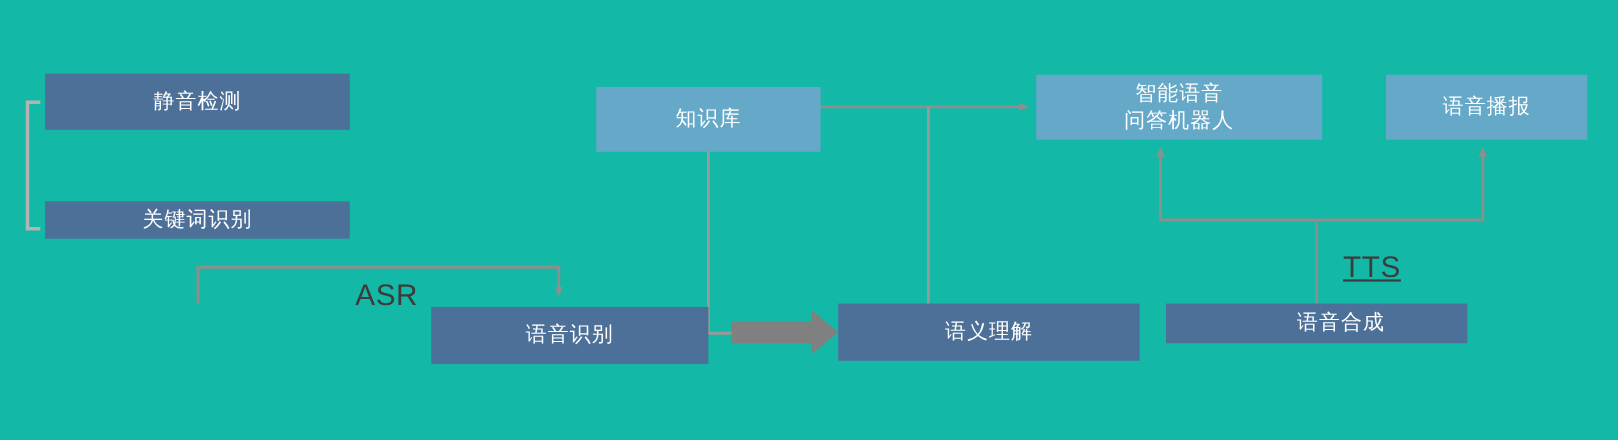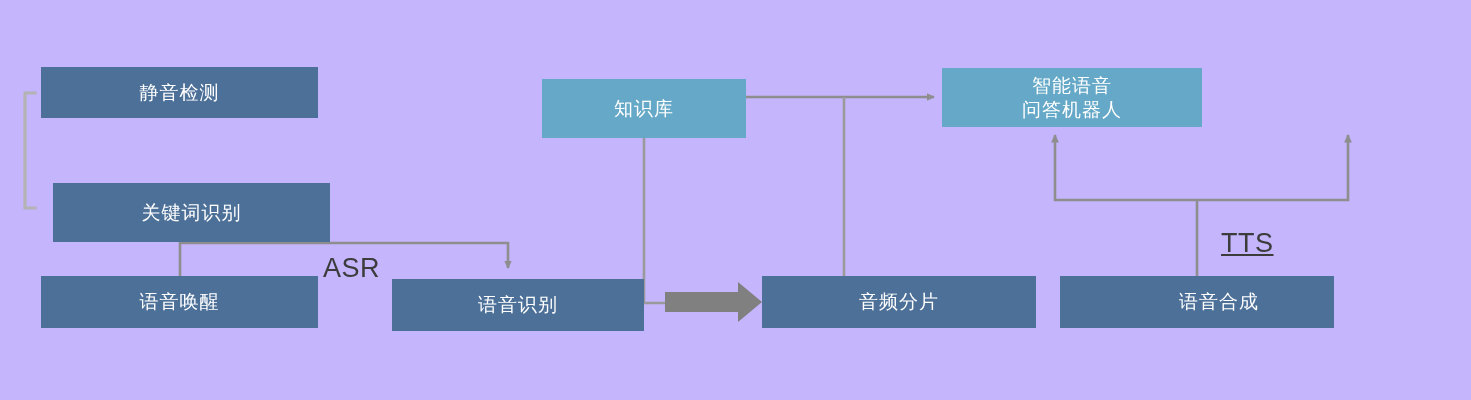"静音检测" #canvas { background: #c4b5fd -> #14b8a6 }
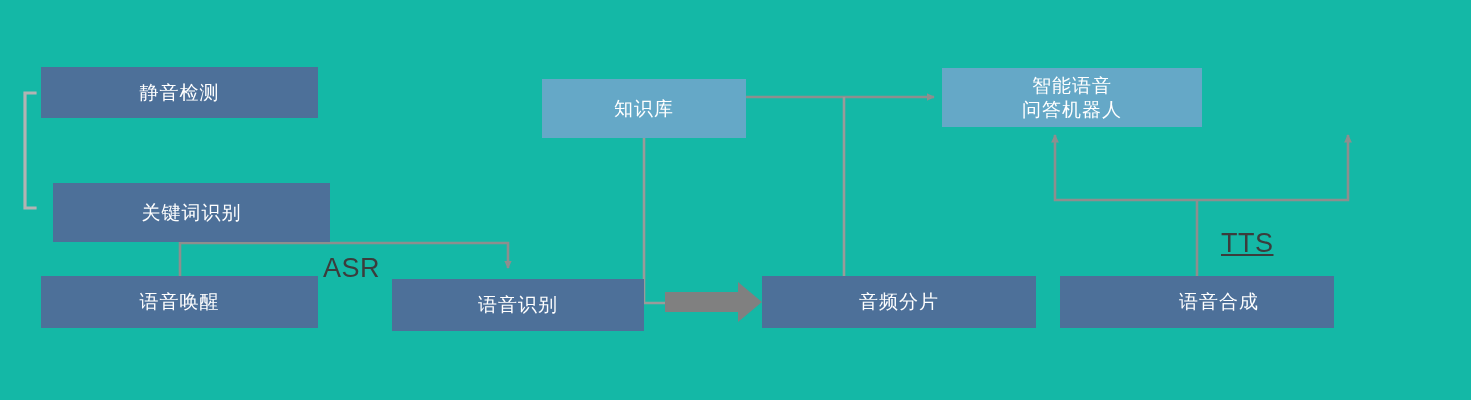"语音播报" div.node { html: none -> <div>语音播报</div> }
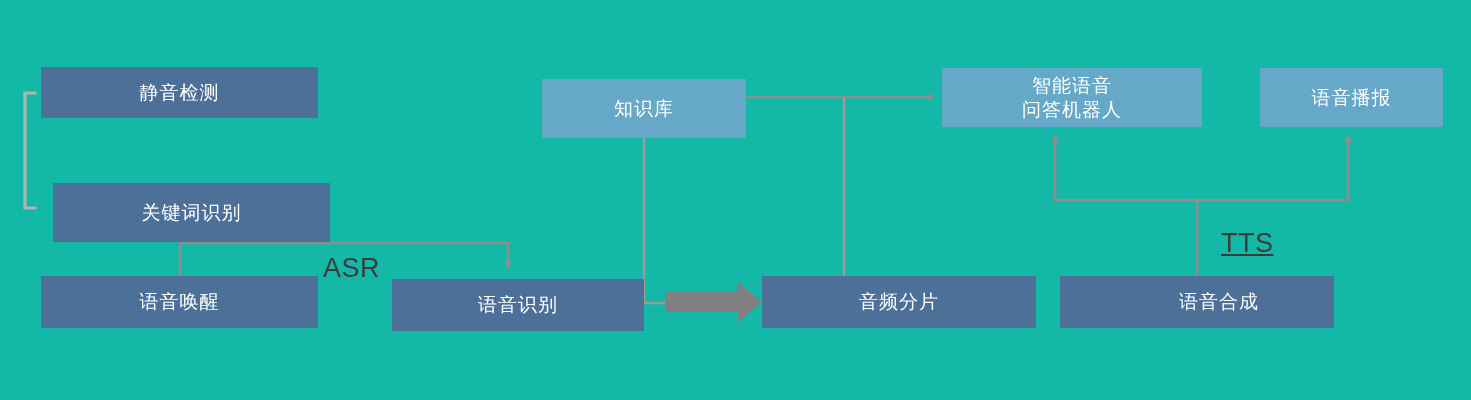"关键词识别" div.node { height: 59px -> 34px; margin-left: 12px -> none }
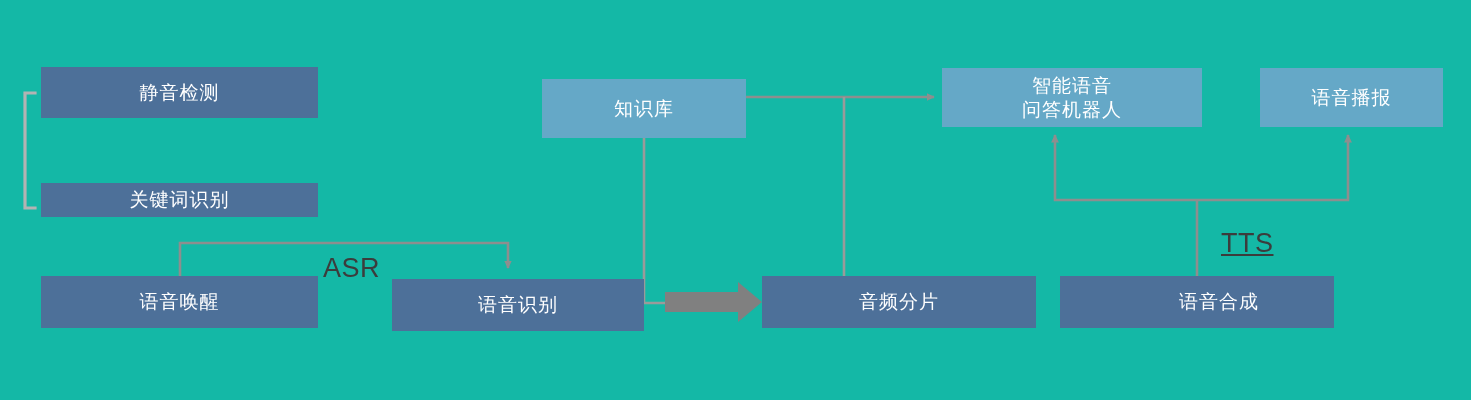"语音唤醒" div.node { html: <div>语音唤醒</div> -> none }
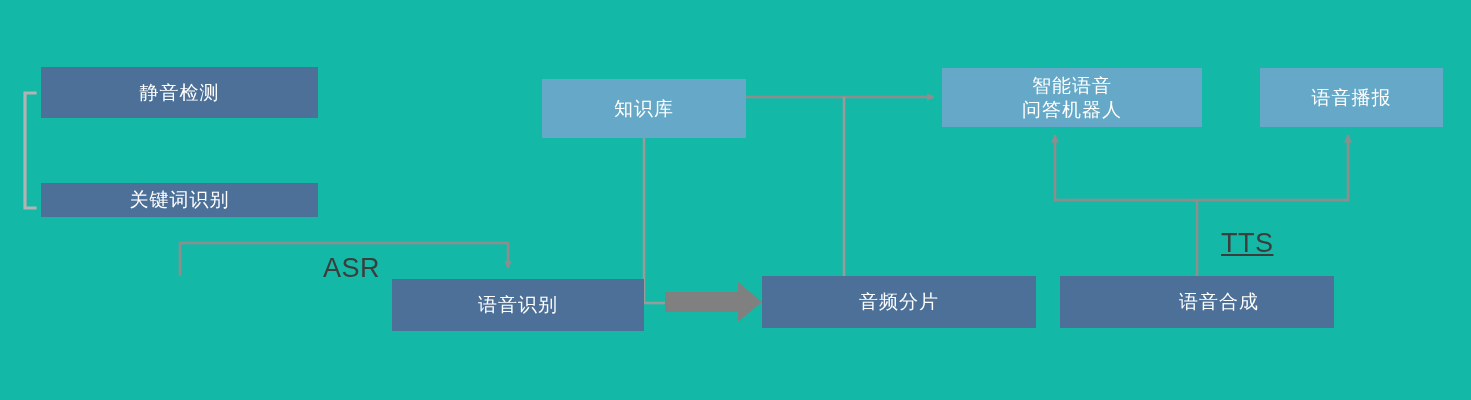"音频分片" div.node { text: 音频分片 -> 语义理解 }
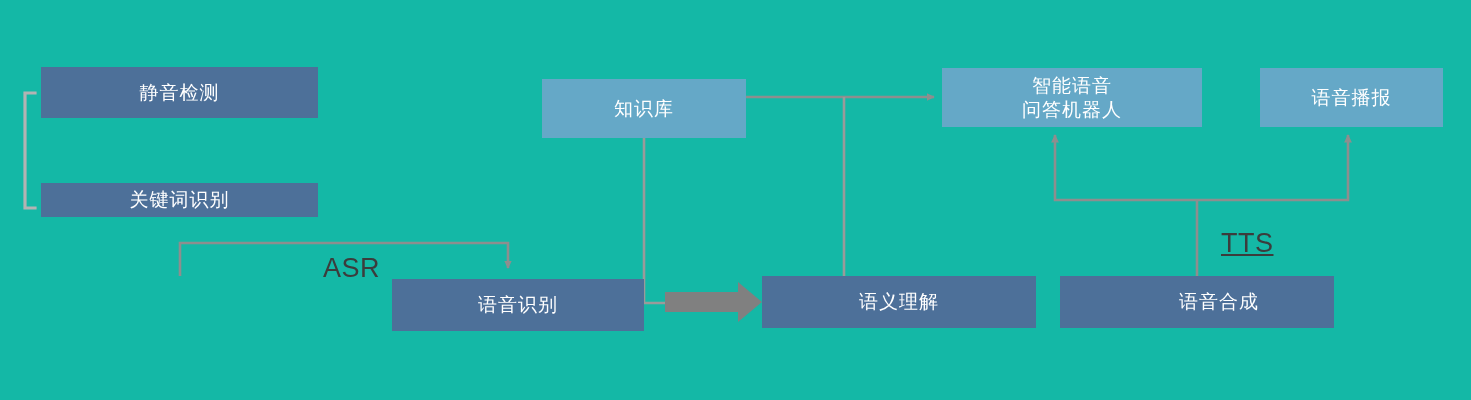"语音合成" div.node { height: 52px -> 36px }
